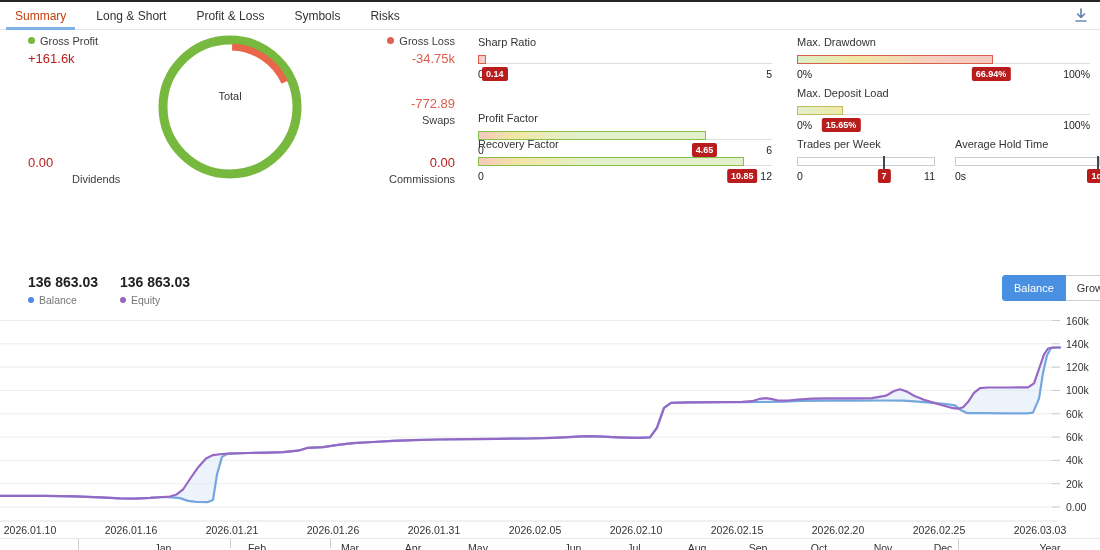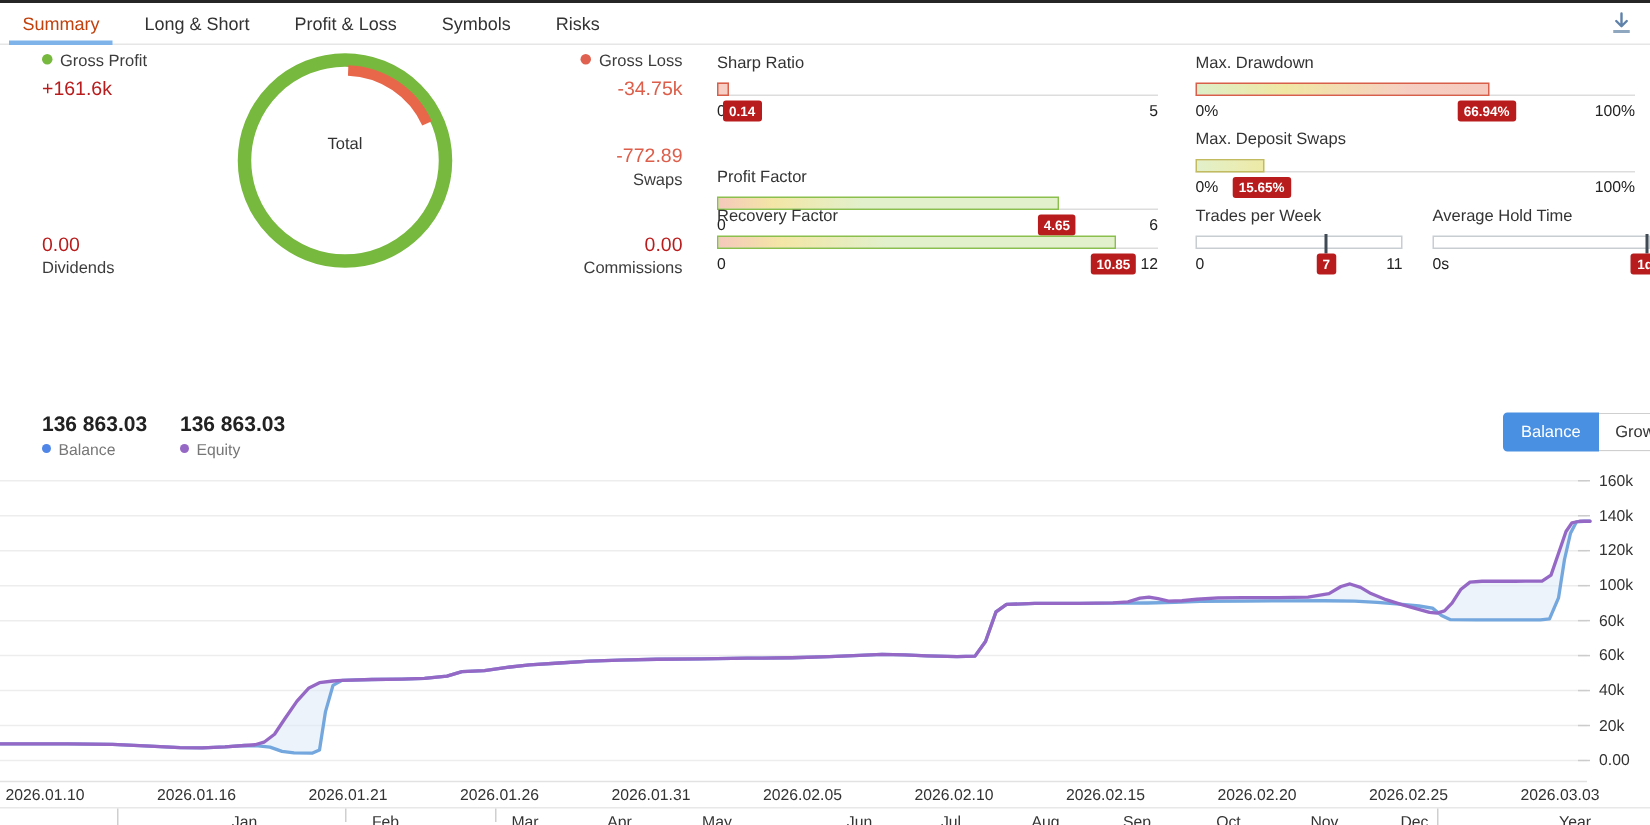"Max. Deposit Swaps" div.glabel { text: Swaps -> Load }
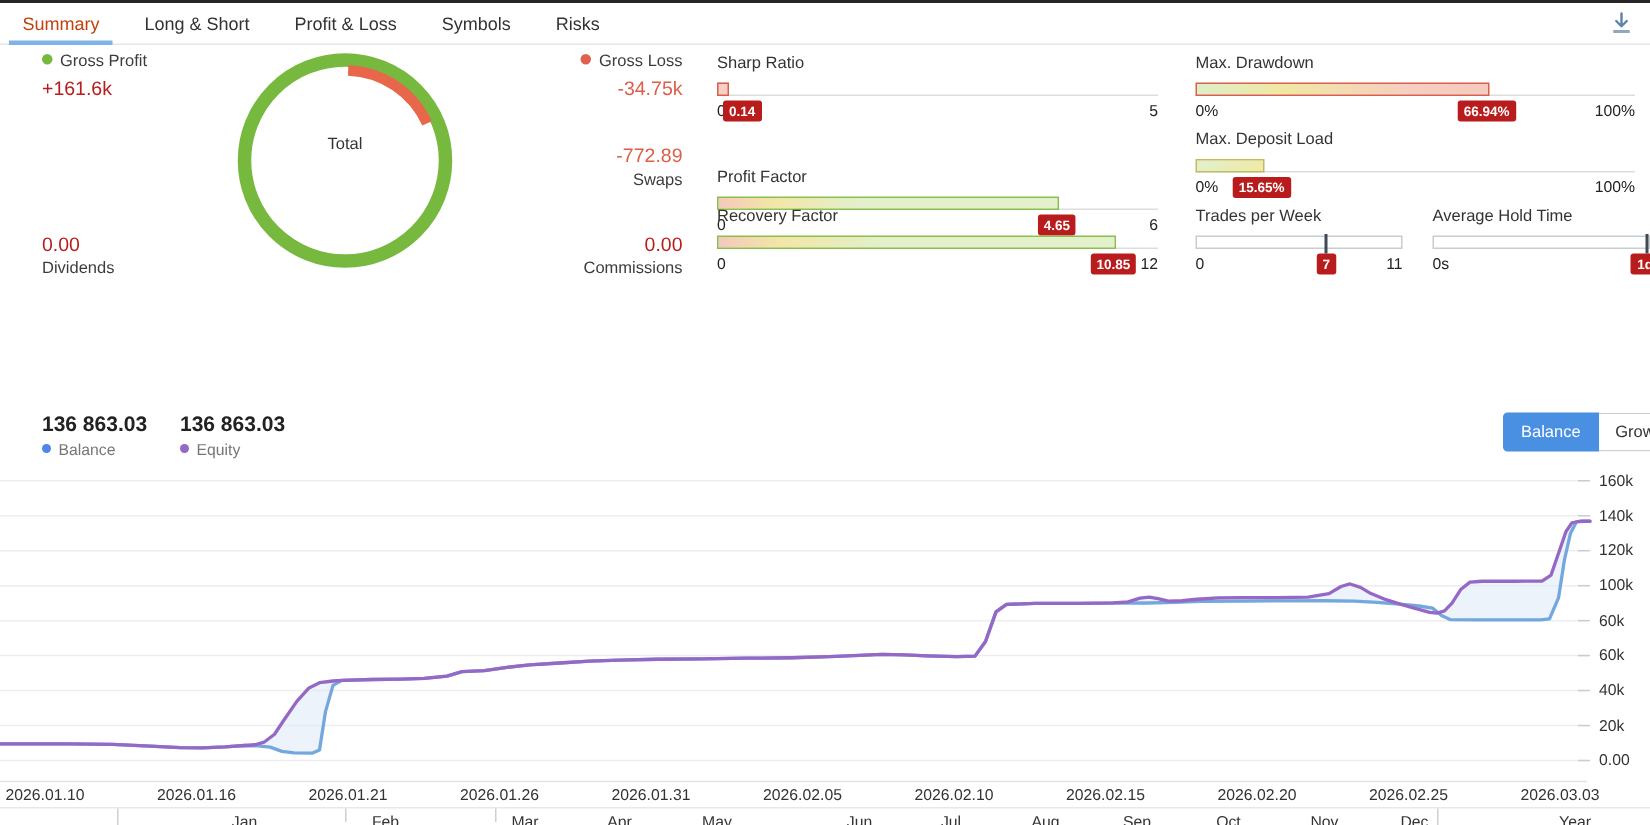"Dividends" div.lab { margin-left: none -> 44px }
